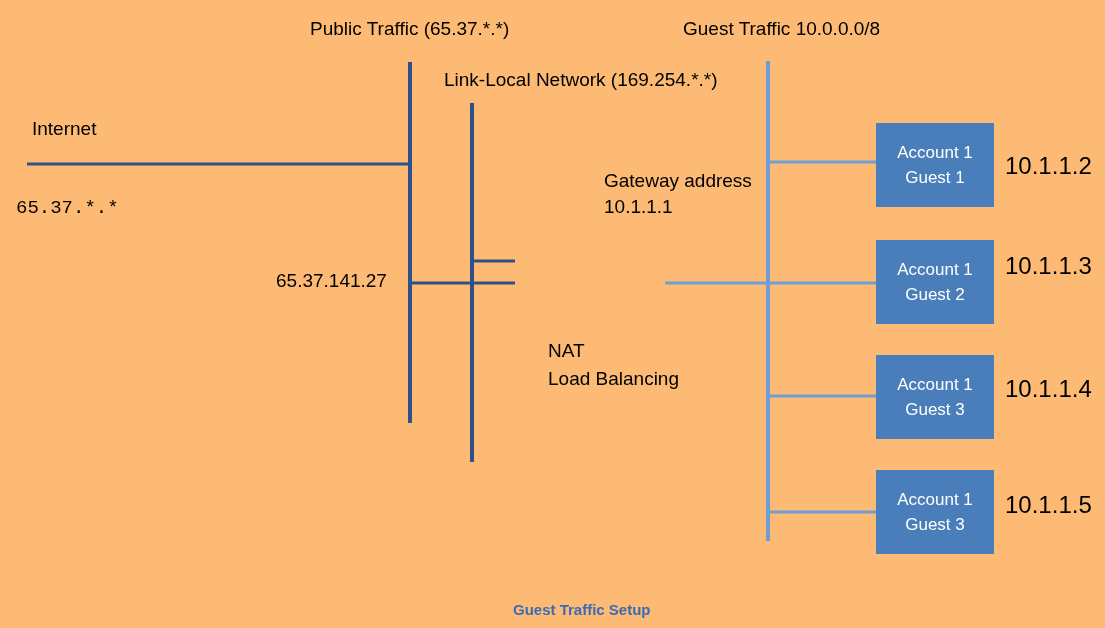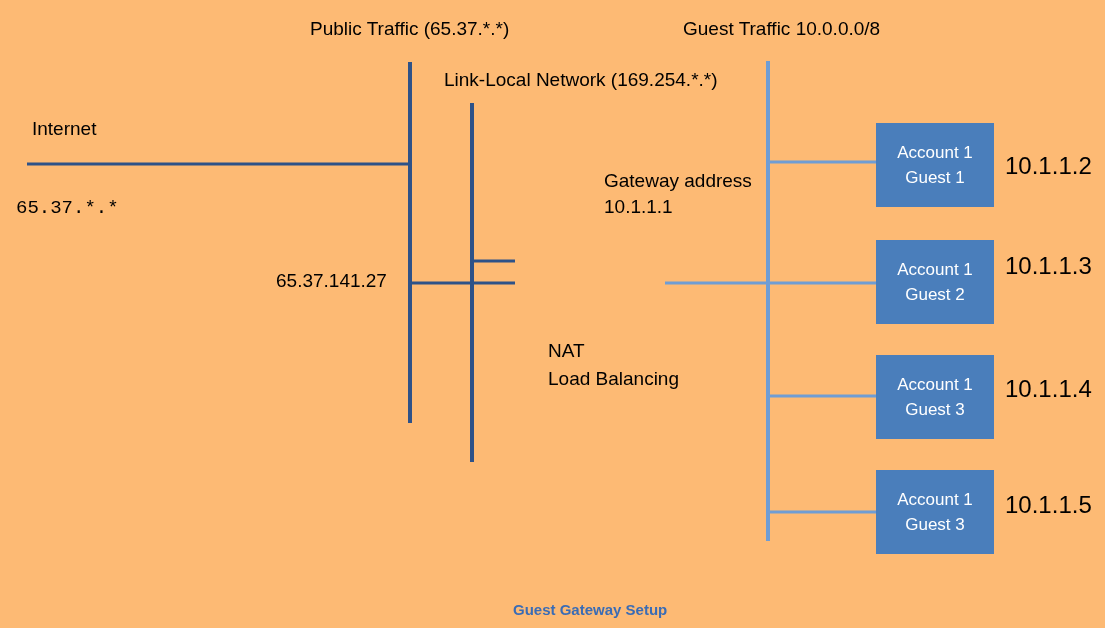"Guest Gateway Setup" div.caption { text: Gateway -> Traffic }
